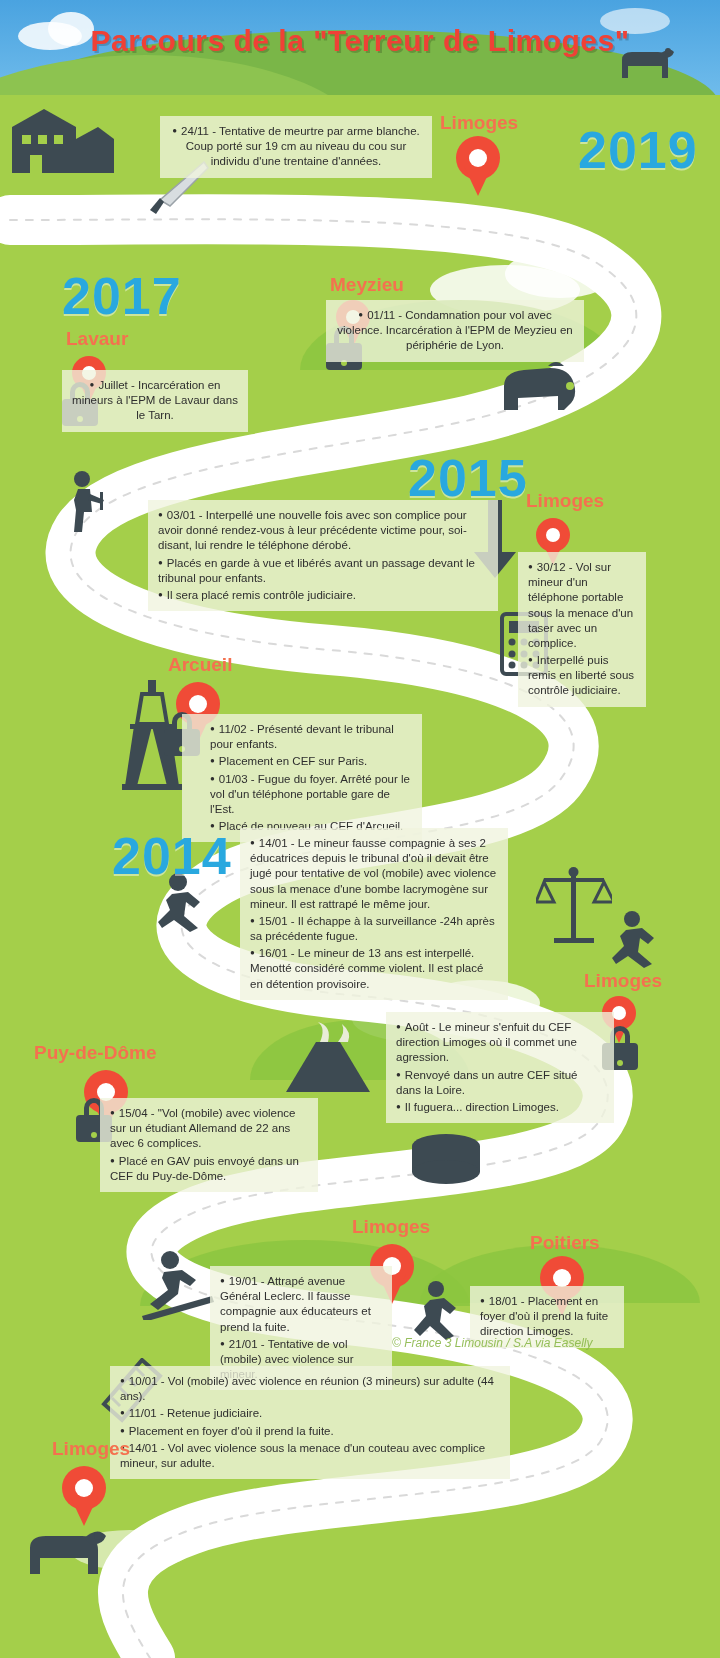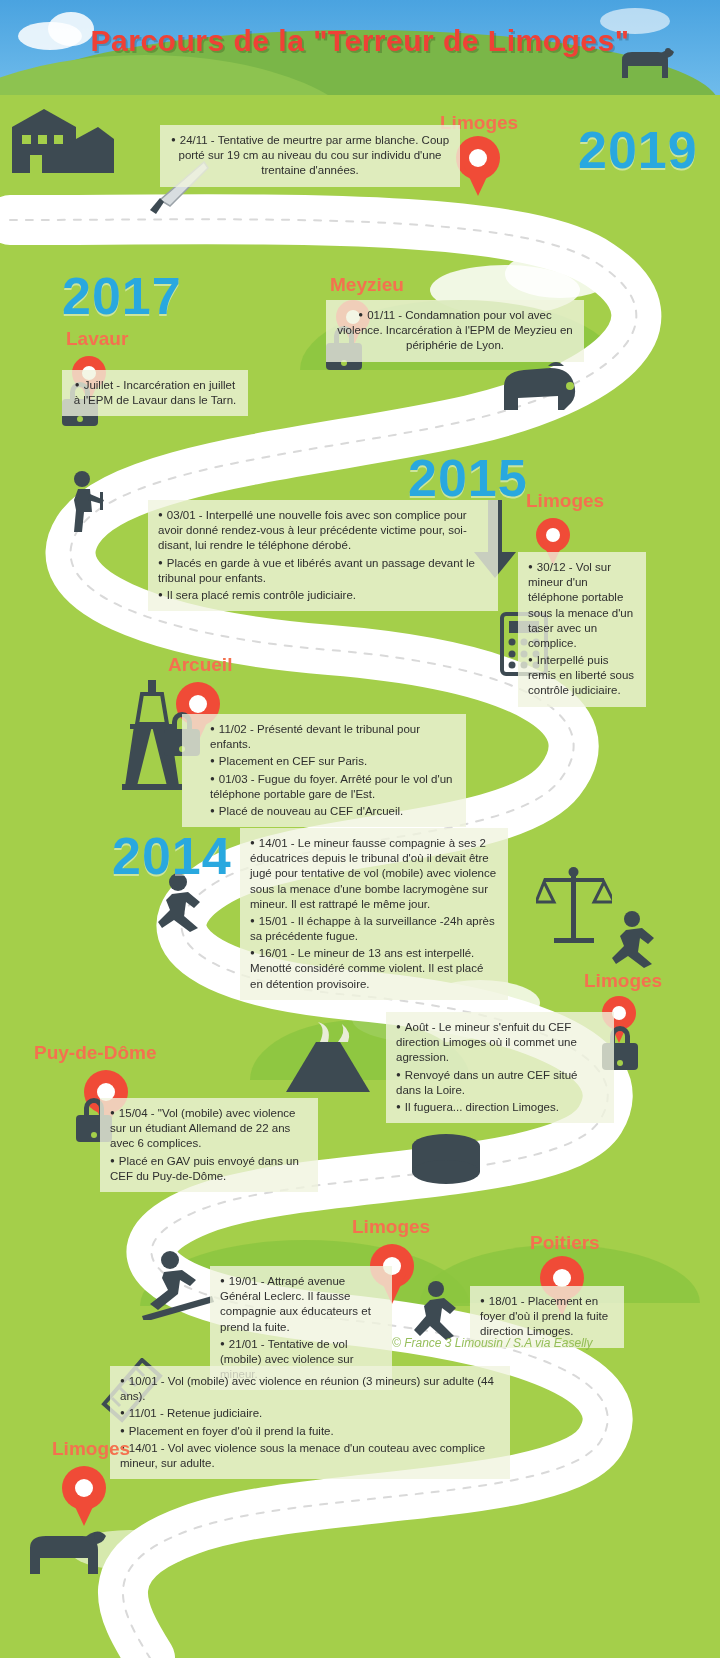"24/11 - Tentative de meurtre" div.panel { margin-top: 9px -> none; width: 300px -> 272px }
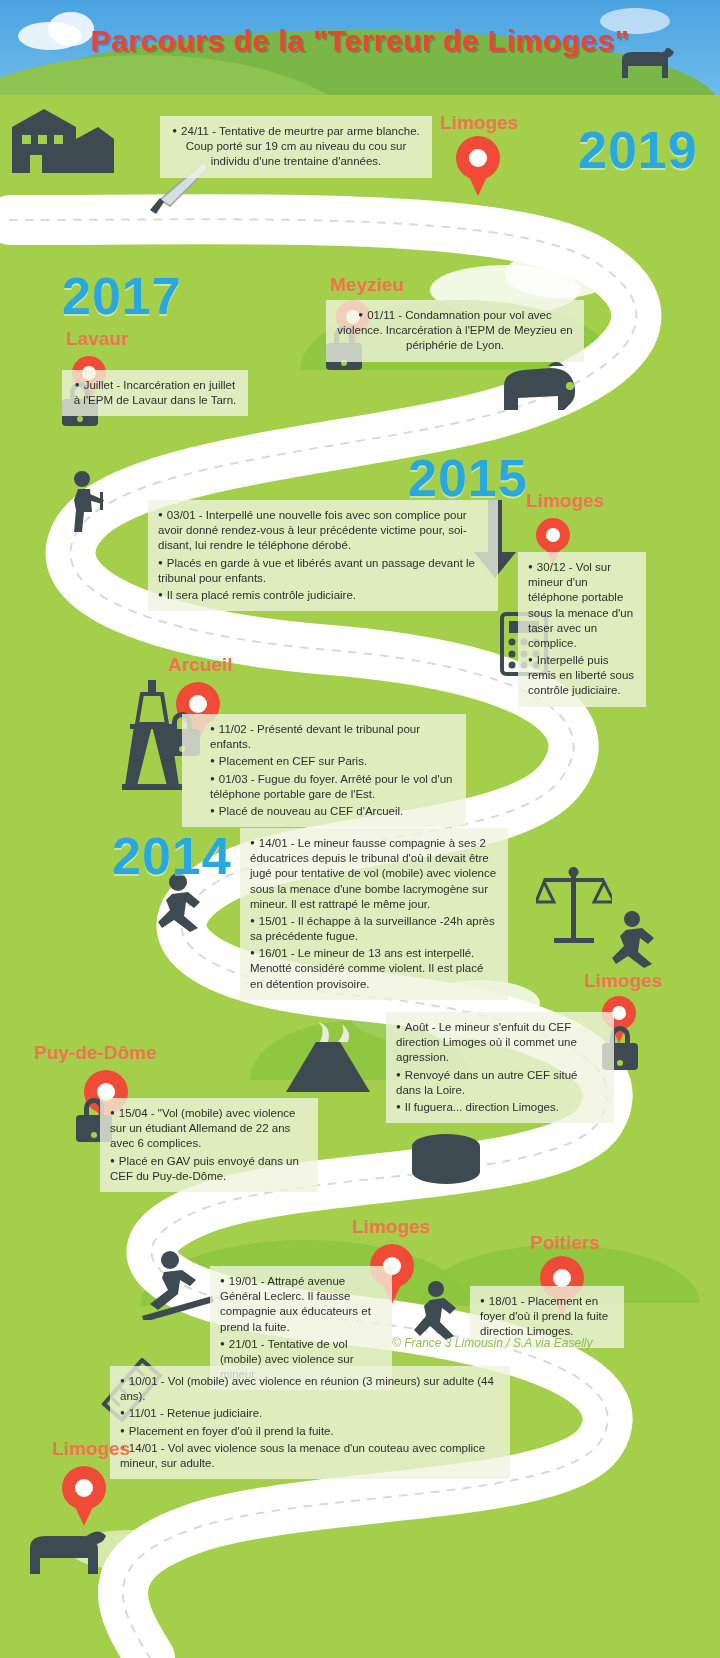"Juillet - Incarcération en juillet" p.bullet { text: juillet -> mineurs }
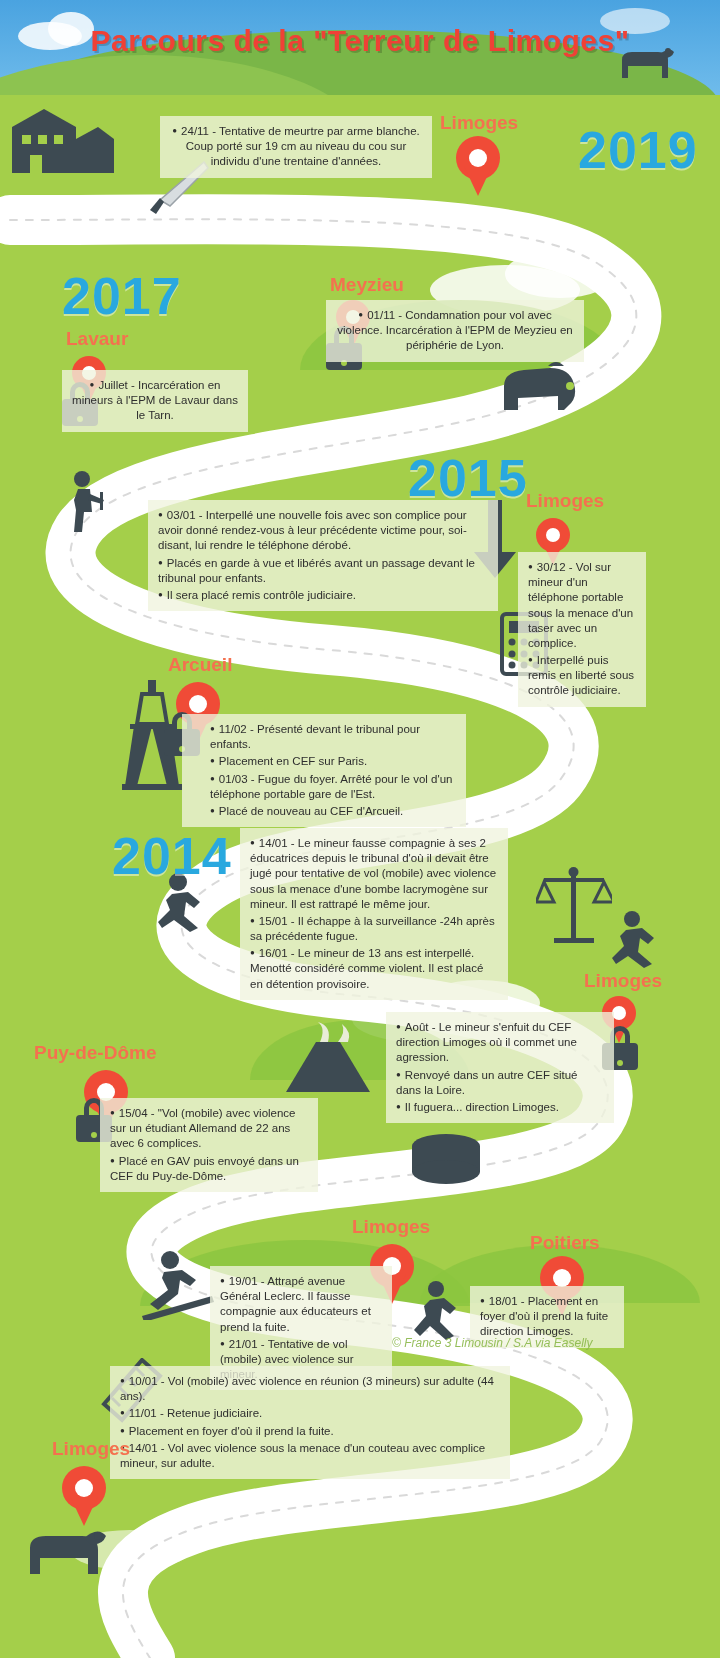"11/02 - Présenté devant le" div.panel { width: 284px -> 240px }
